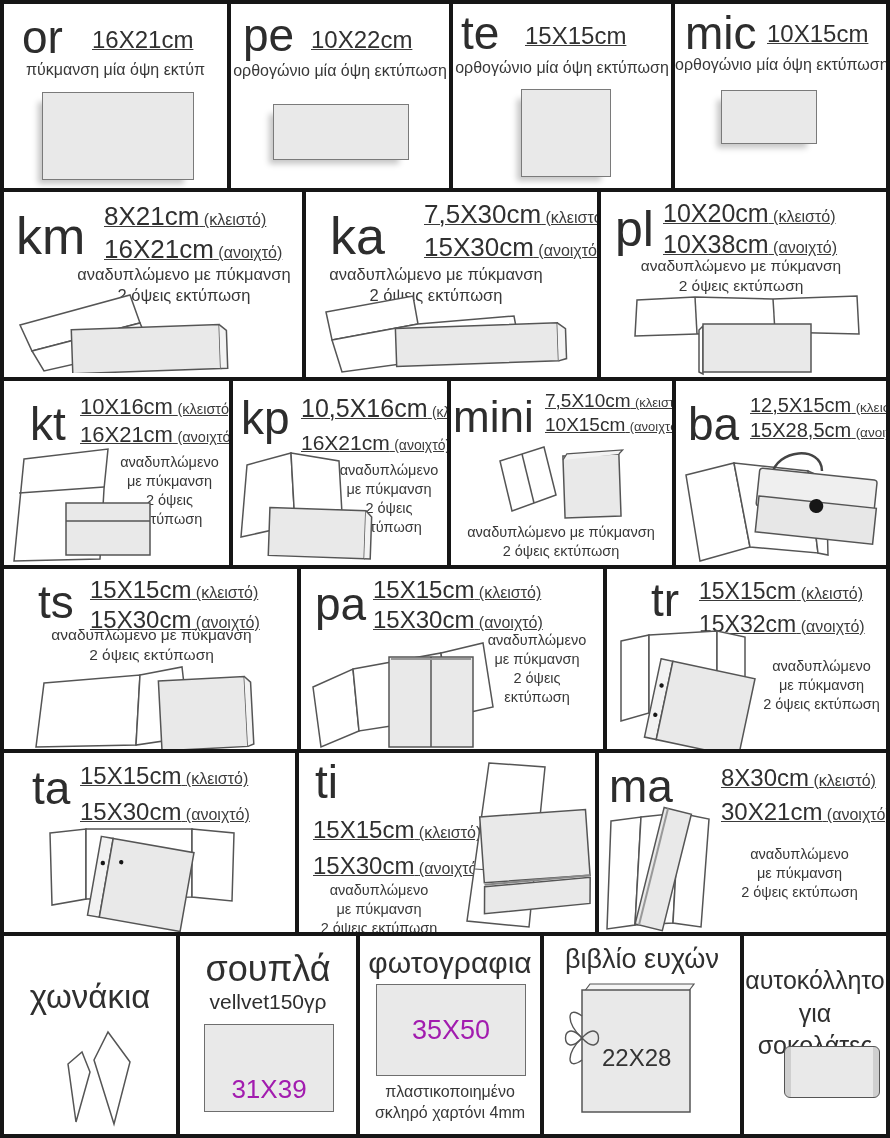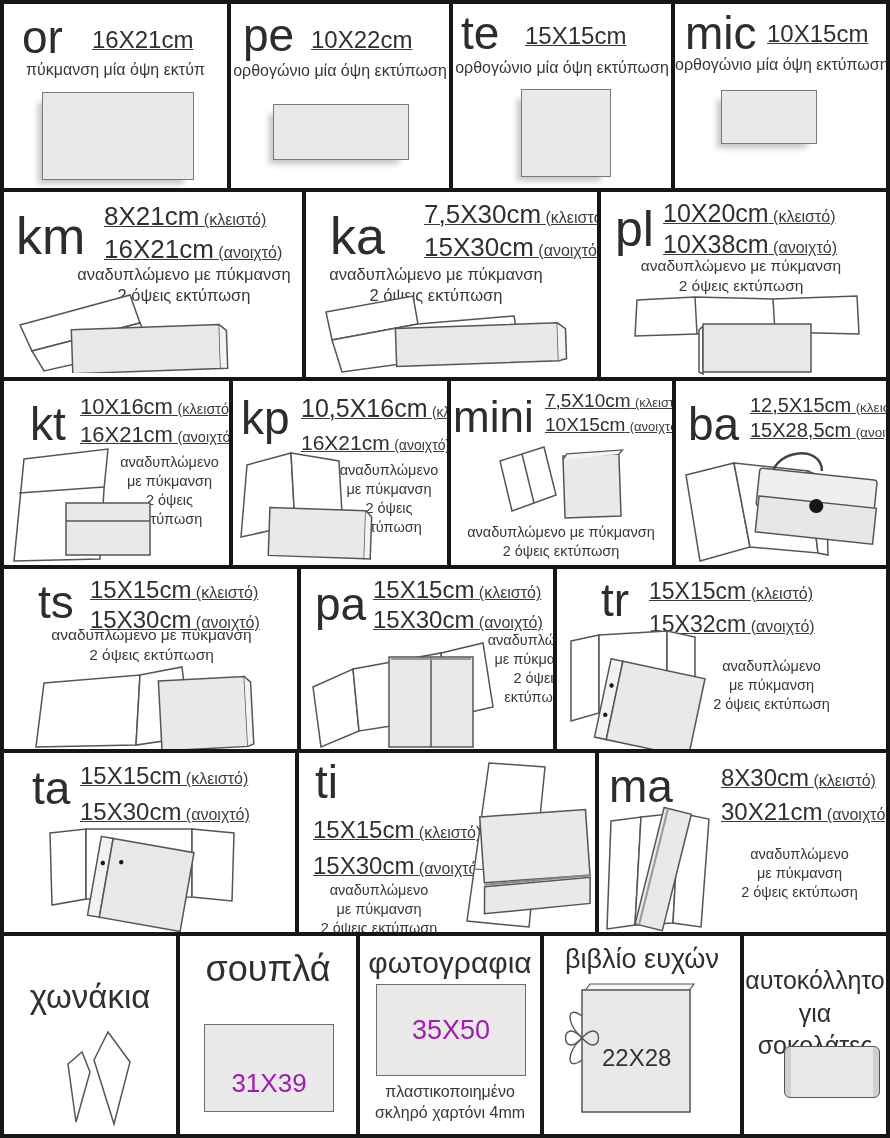"pa" div.cell { width: 256px -> 306px }
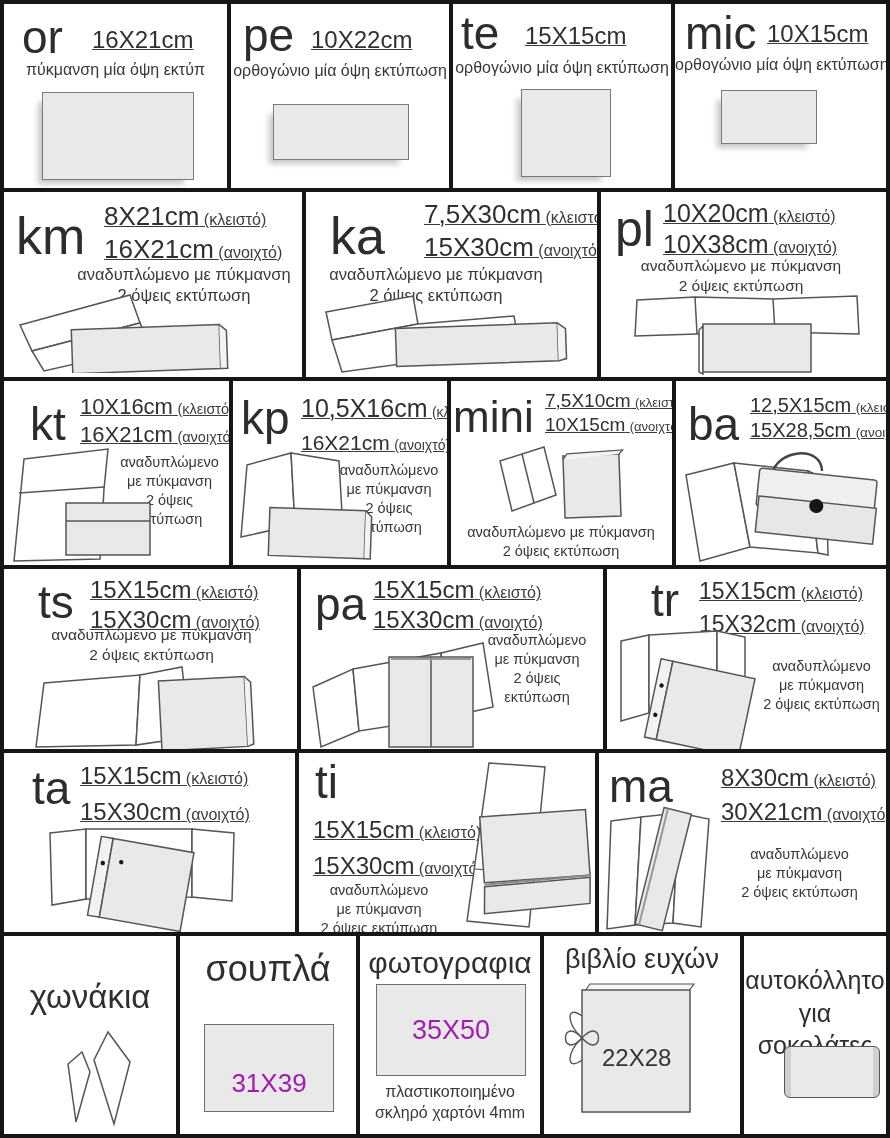"vellvet150γρ" div.bigtitle { html: none -> <div>vellvet150γρ</div> }
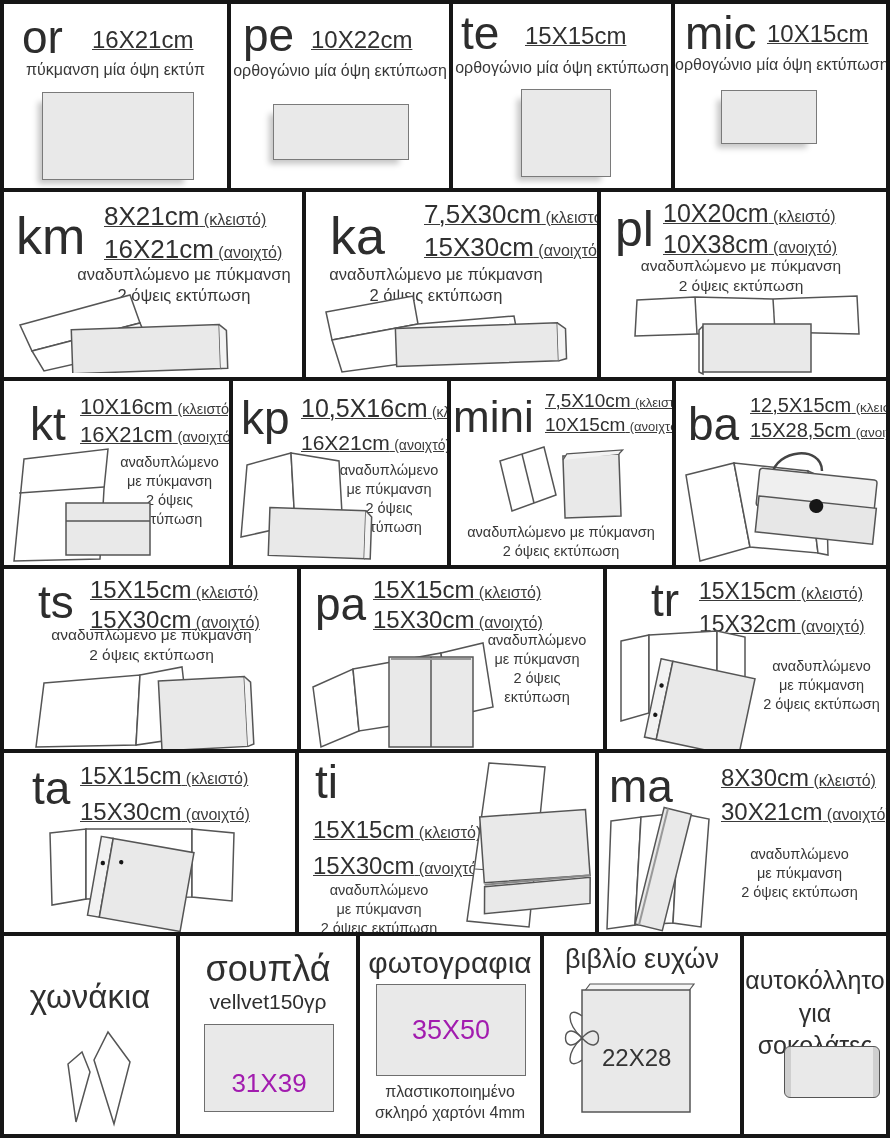"31X39" div.graybox { padding-bottom: 12px -> 6px }
